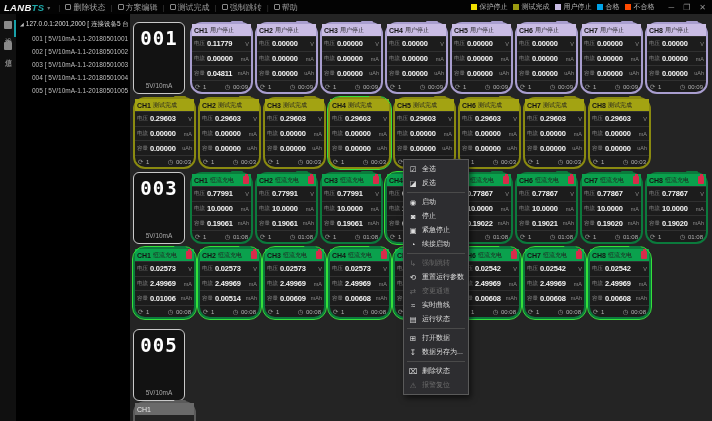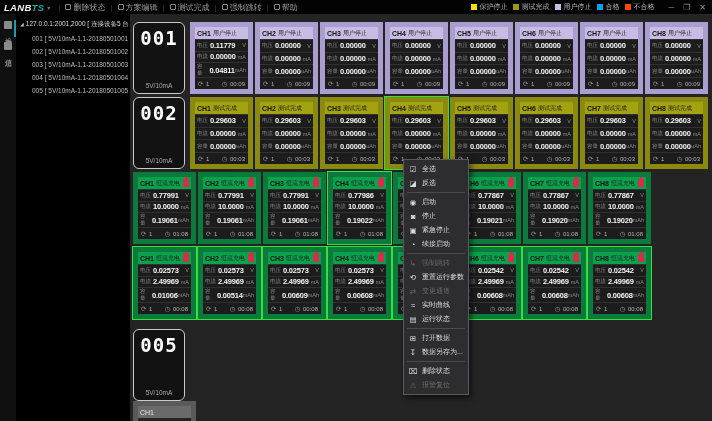"0.11779" .ch-card { border: 5px solid #14b8a6 -> 2px solid #14b8a6; border-radius: 0 -> 12px }
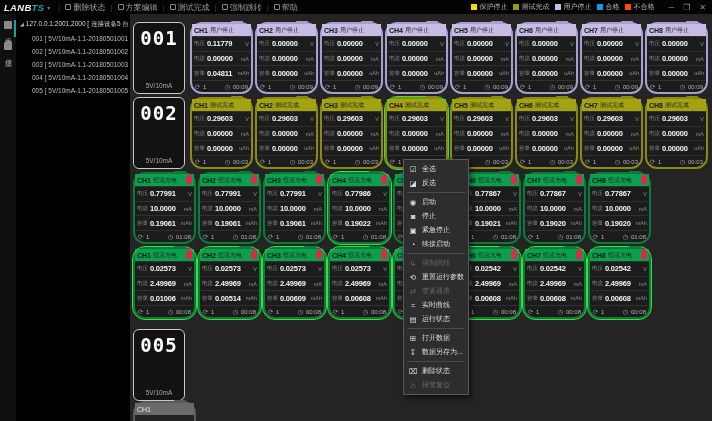"002" div.dev-card { html: <div> <div>002</div> <div>5V/10mA</div> </div> -> none }
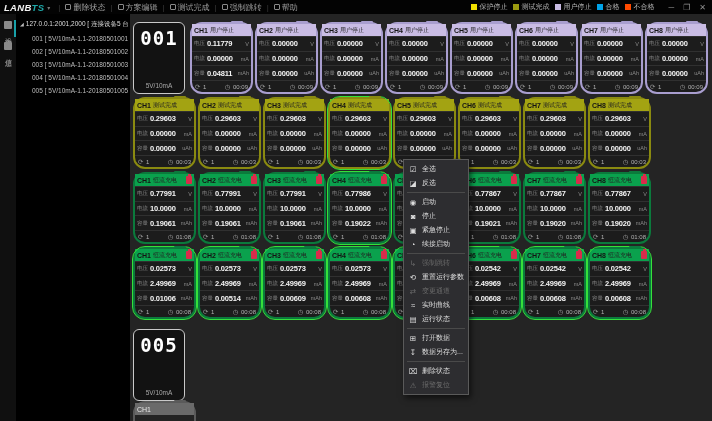"003" div.dev-card { html: none -> <div> <div>003</div> <div>5V/10mA</div> </div> }
